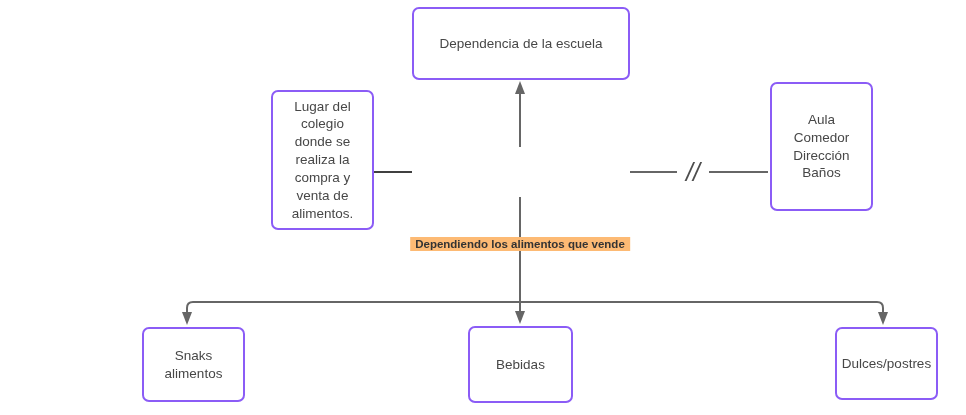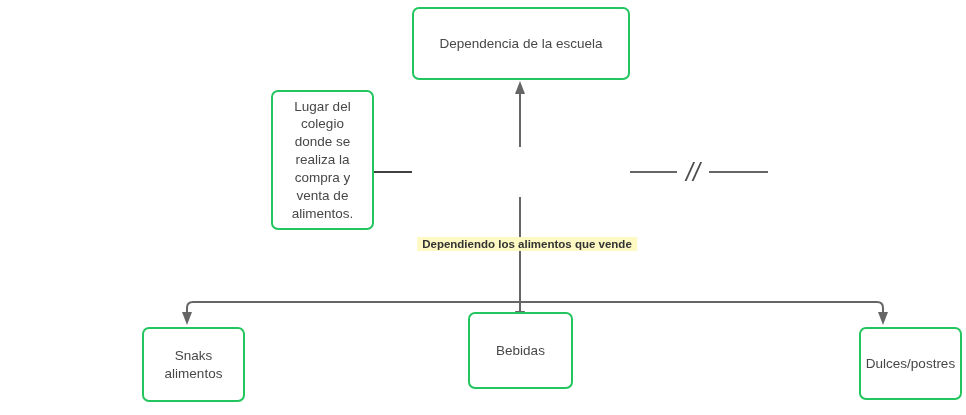"Dependencia de la escuela" .node { border: 2px solid #22c55e -> 2px solid #8b5cf6 }
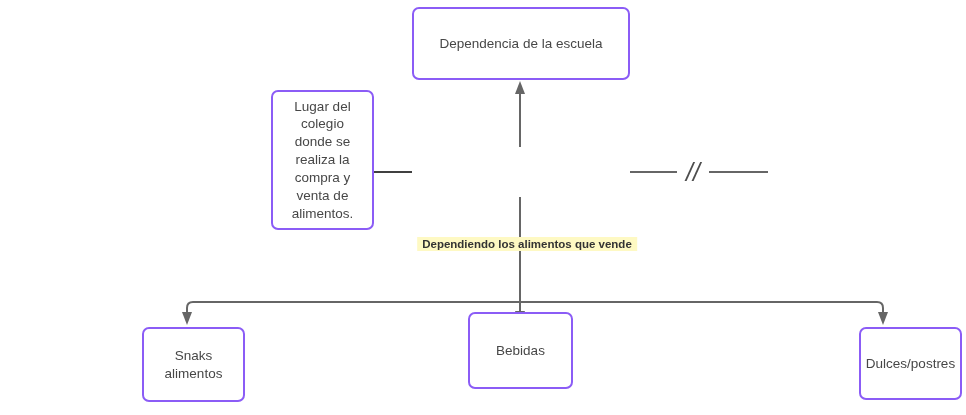"Aula" div.node { html: none -> <div>Aula Comedor Dirección Baños</div> }
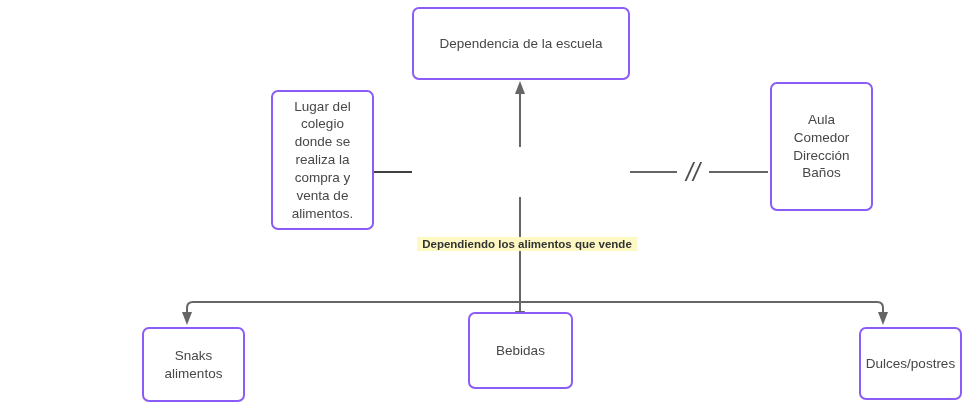"Dependiendo los alimentos que vende" .branch-label { background: #fef9c3 -> #fdba74; margin-left: 7px -> none }
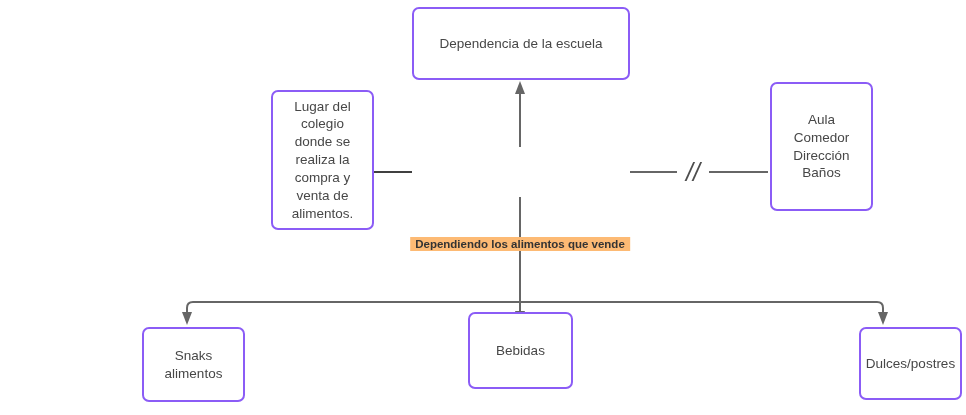"Bebidas" .node-drinks { top: 312px -> 326px }
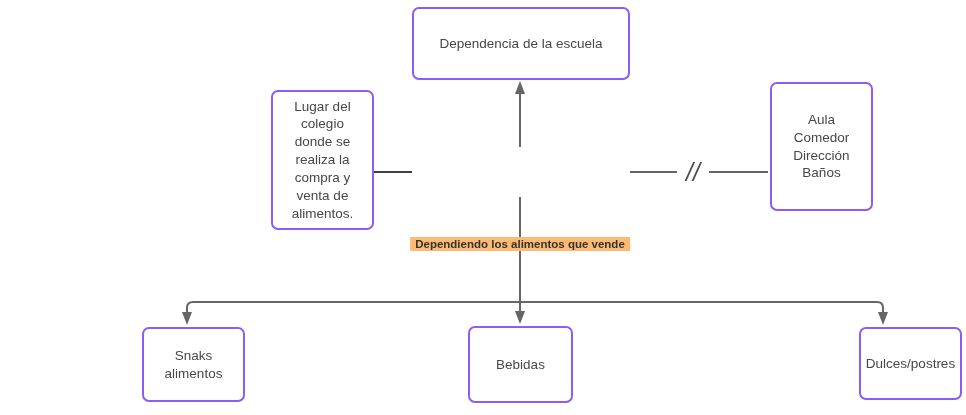"Dulces/postres" .node-sweets { margin-left: 24px -> none }
